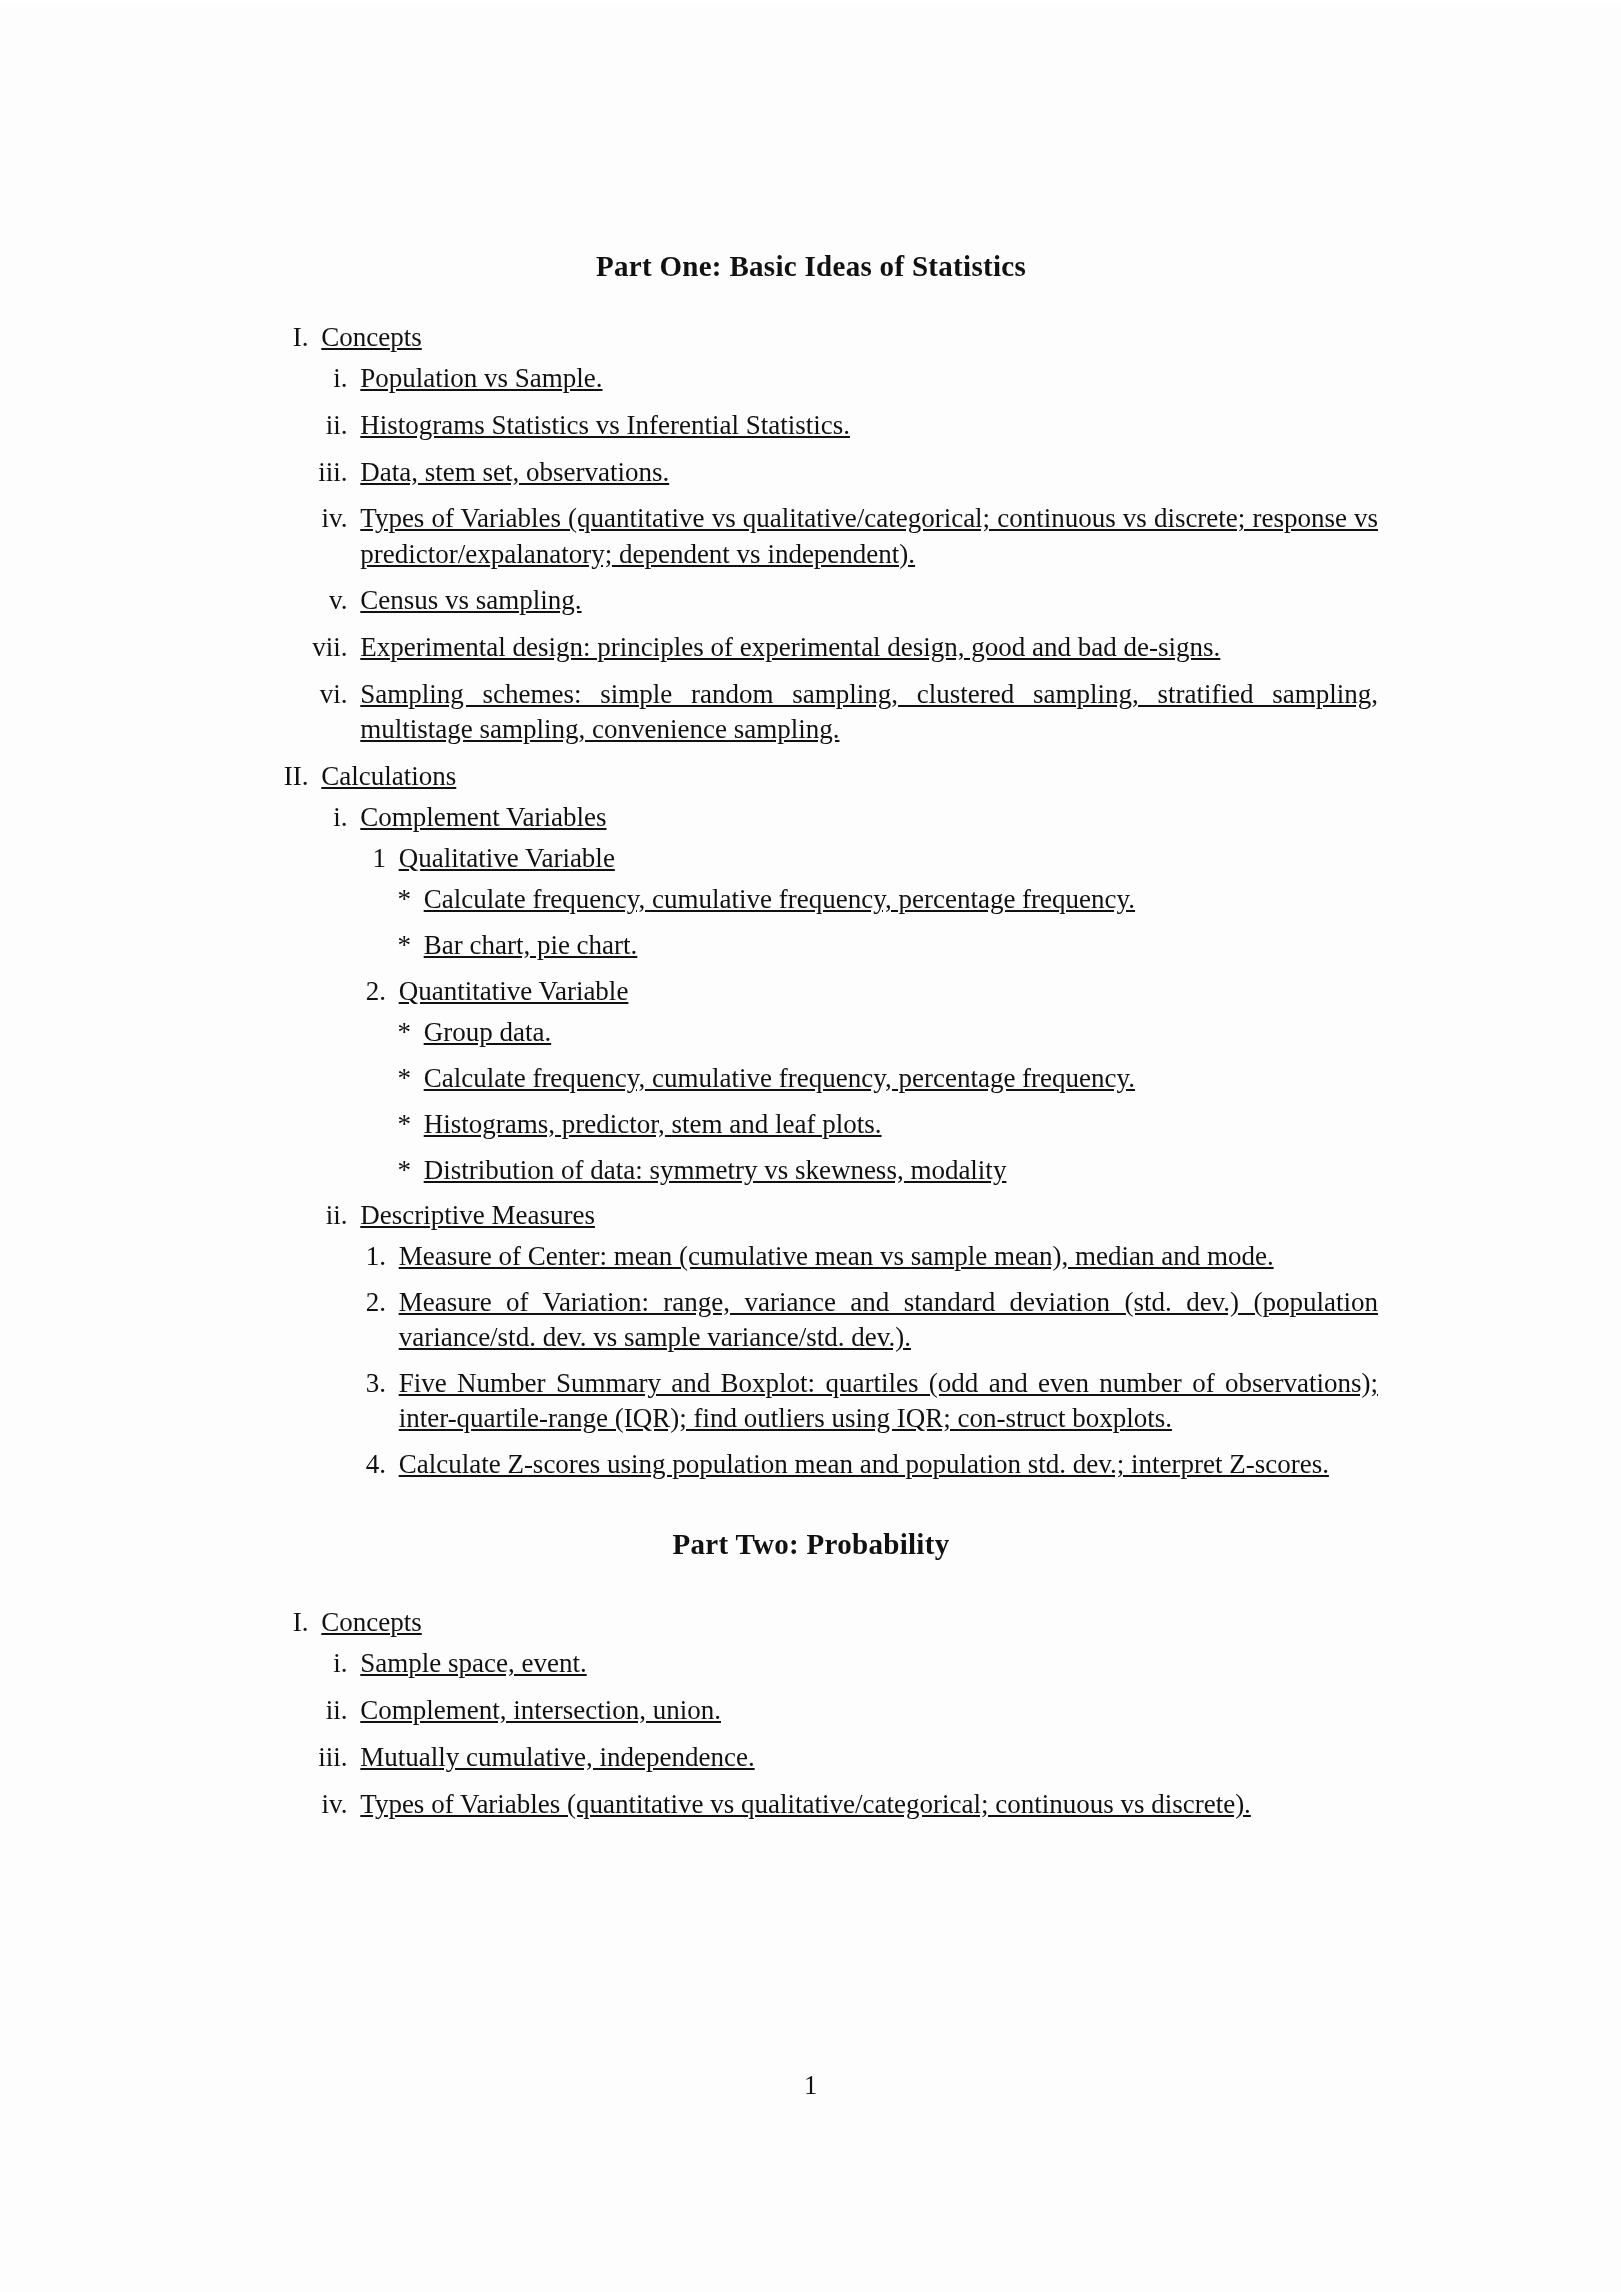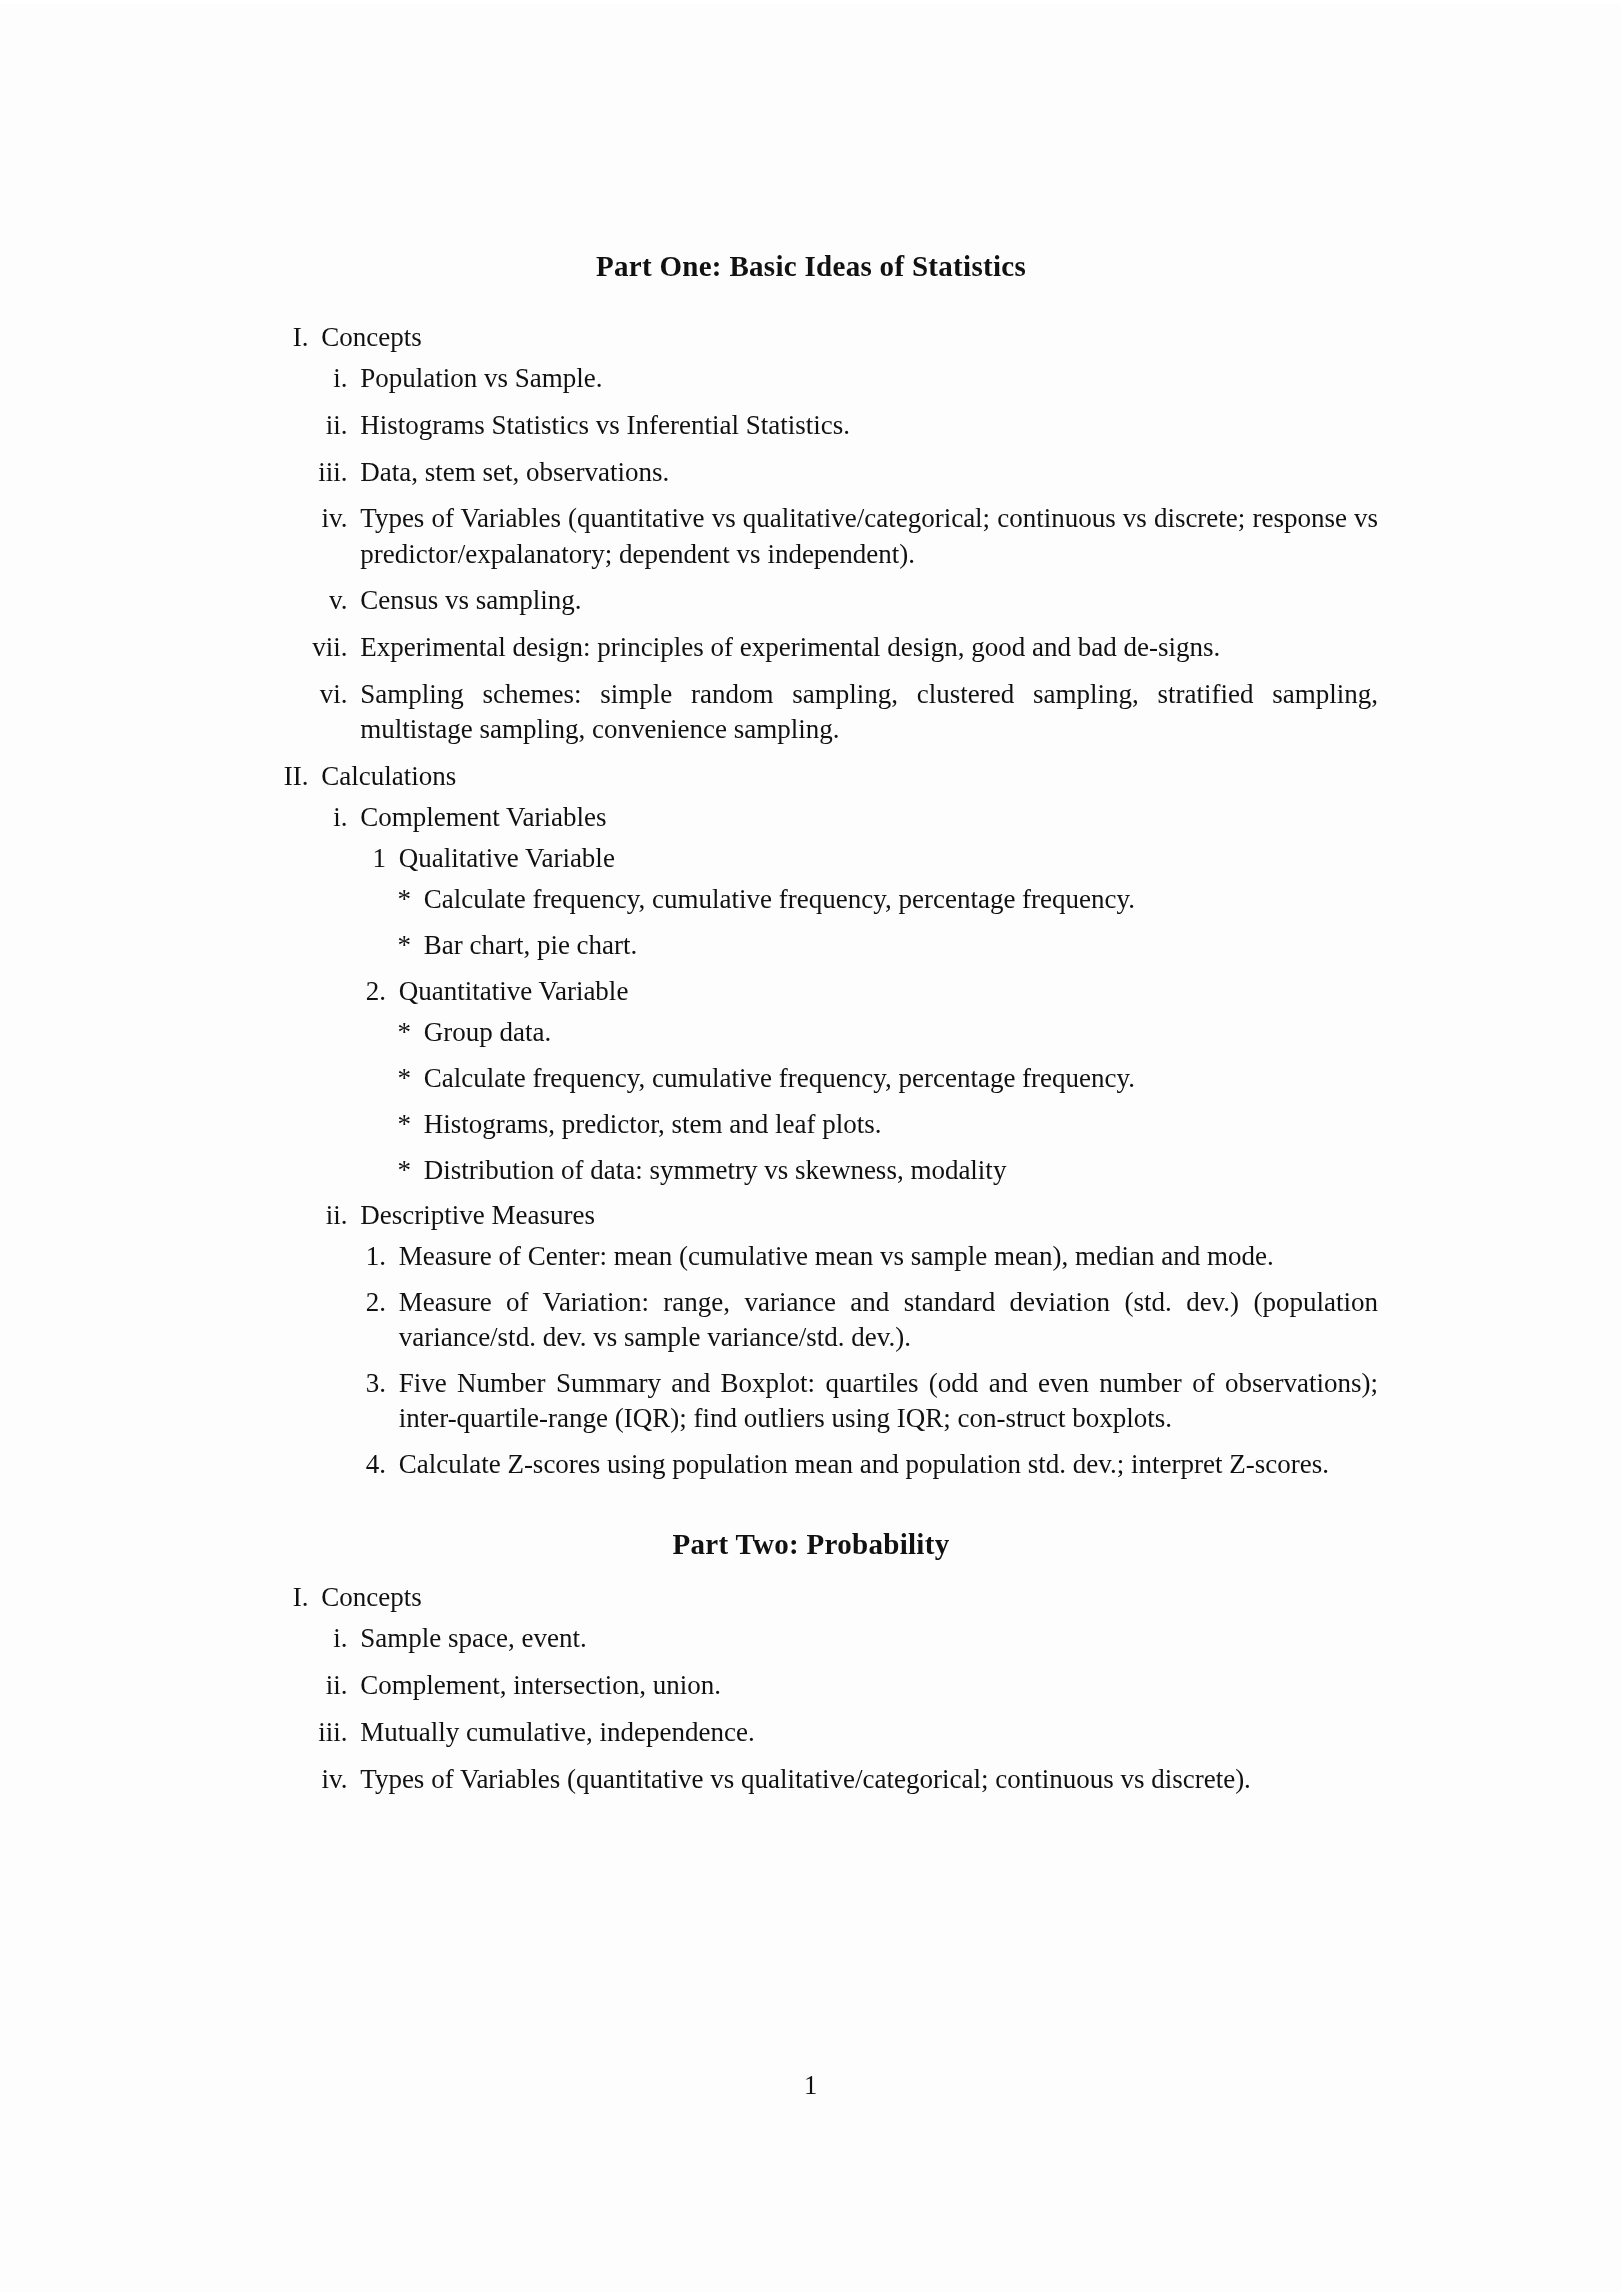"Concepts" .row .body { text-decoration: none -> underline }
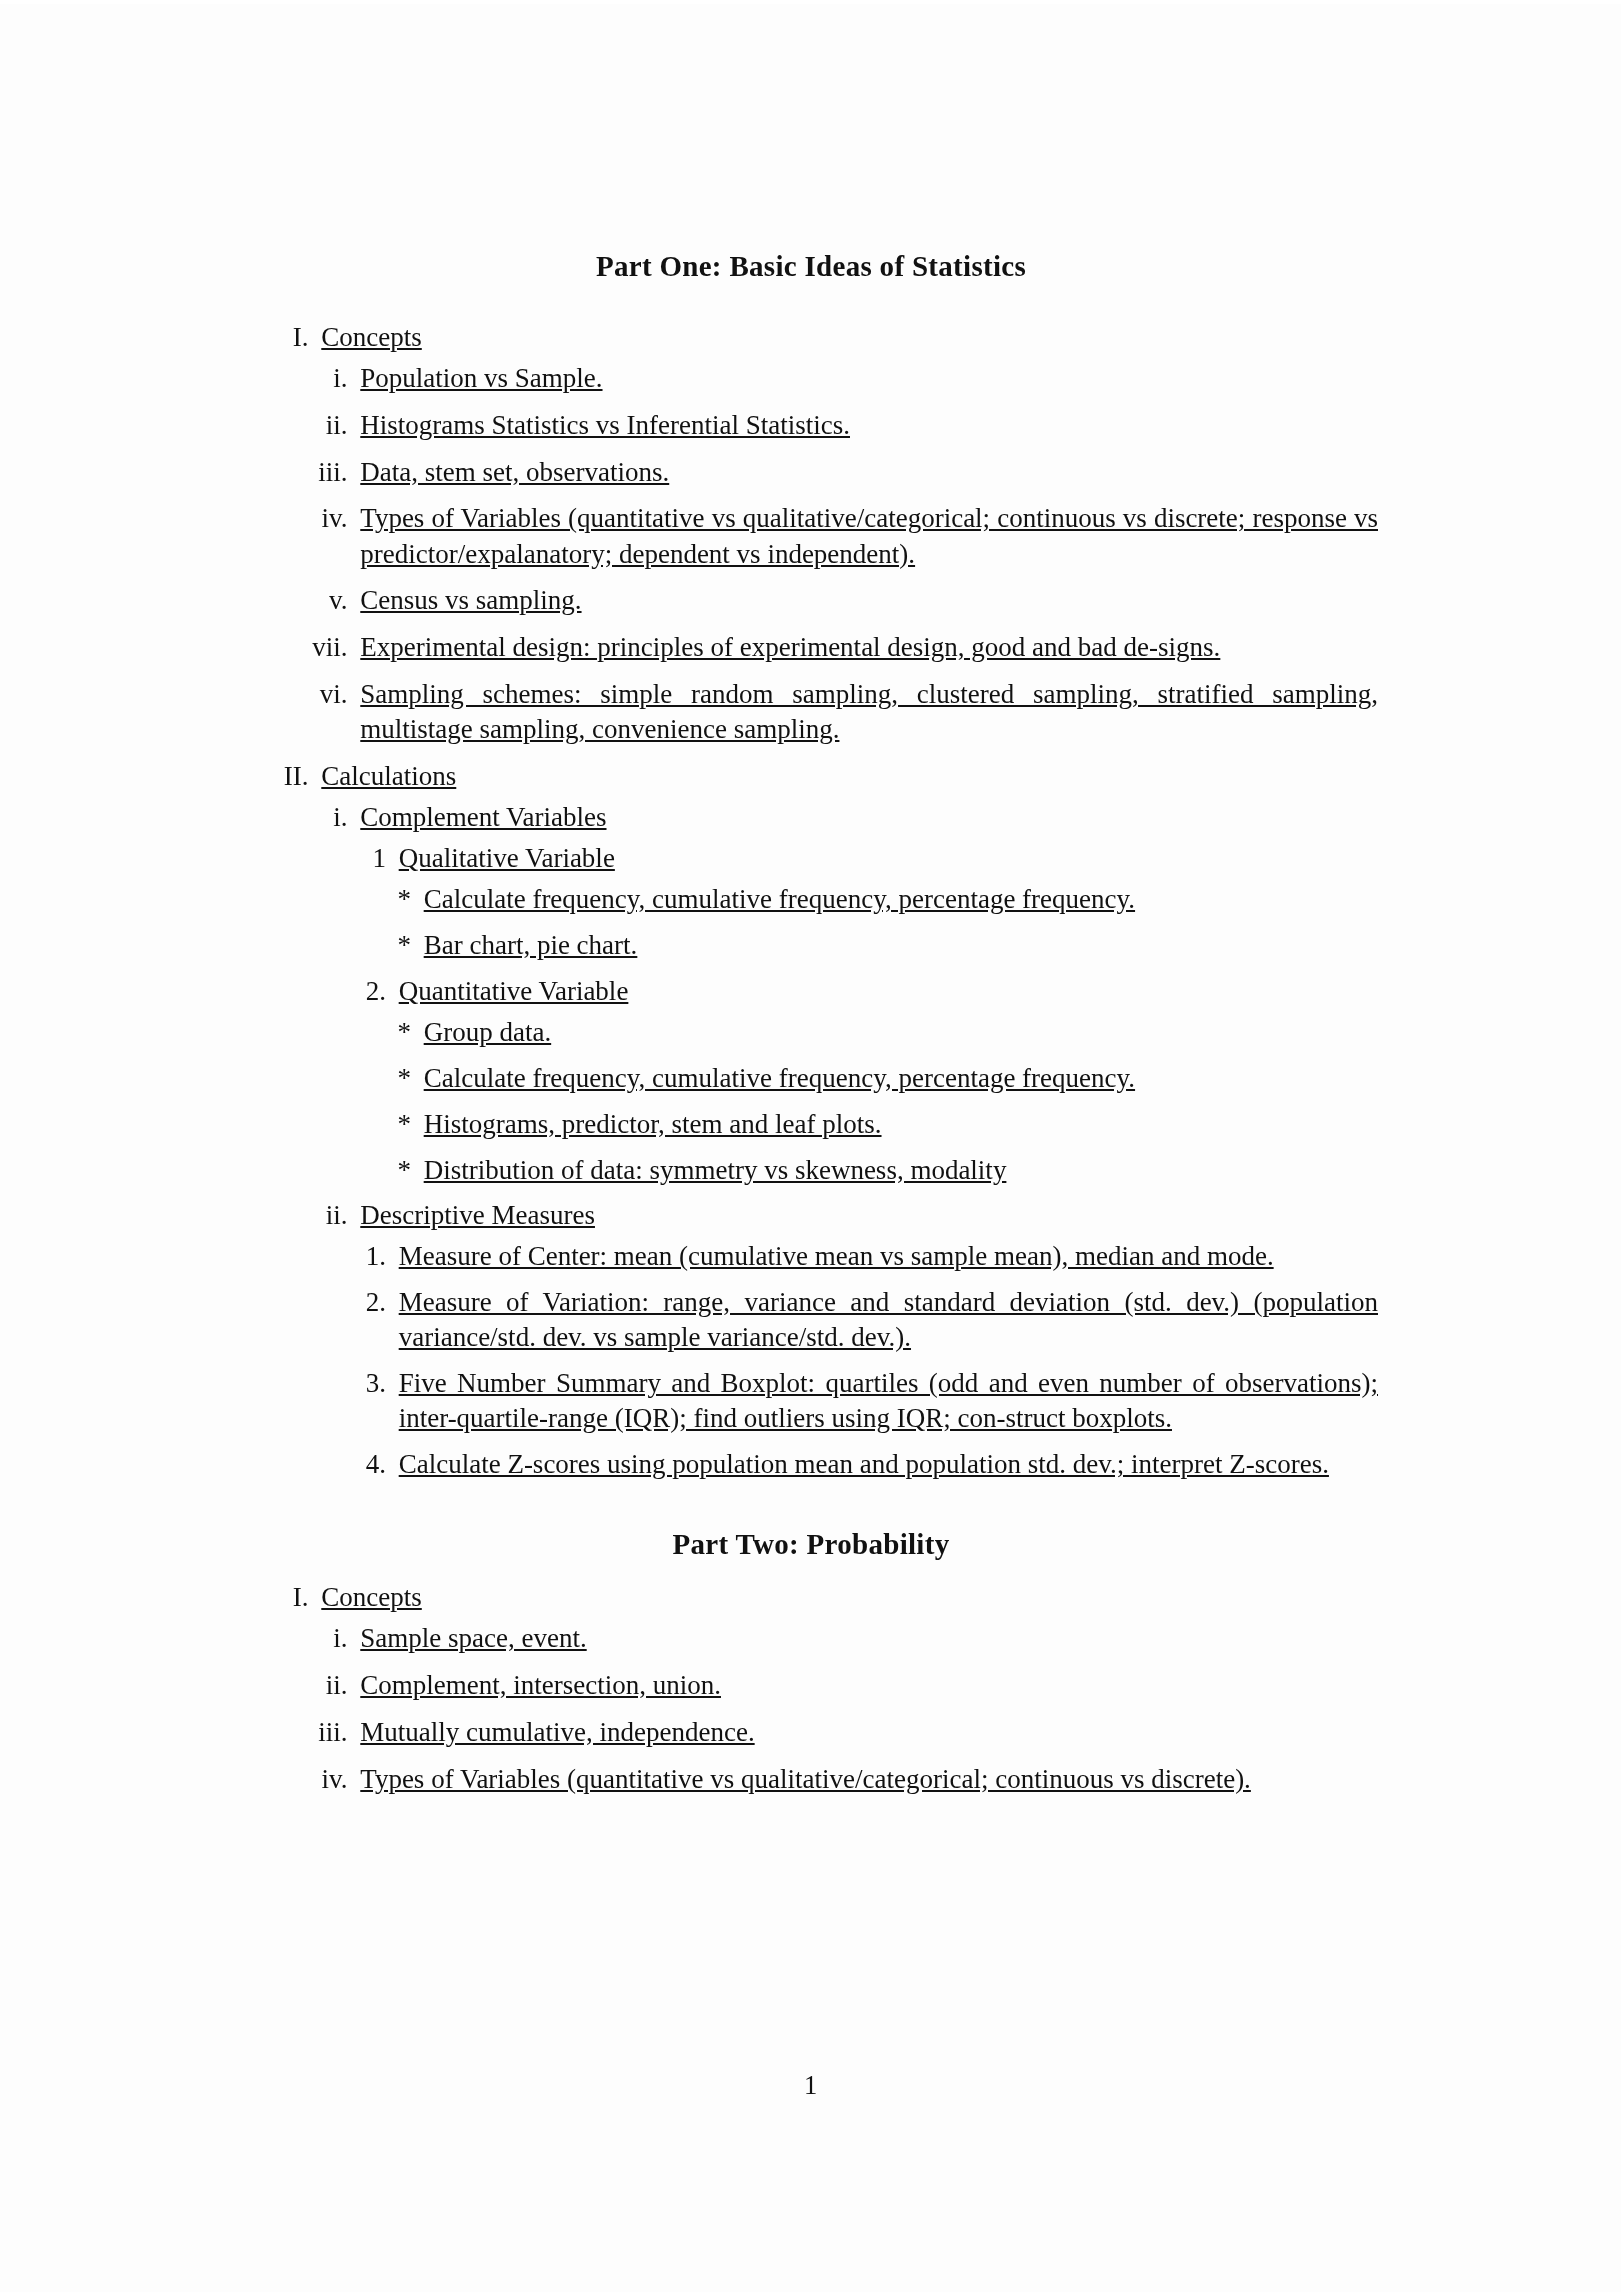"Part Two: Probability" .part-heading.second { margin-bottom: 18px -> 43px }
